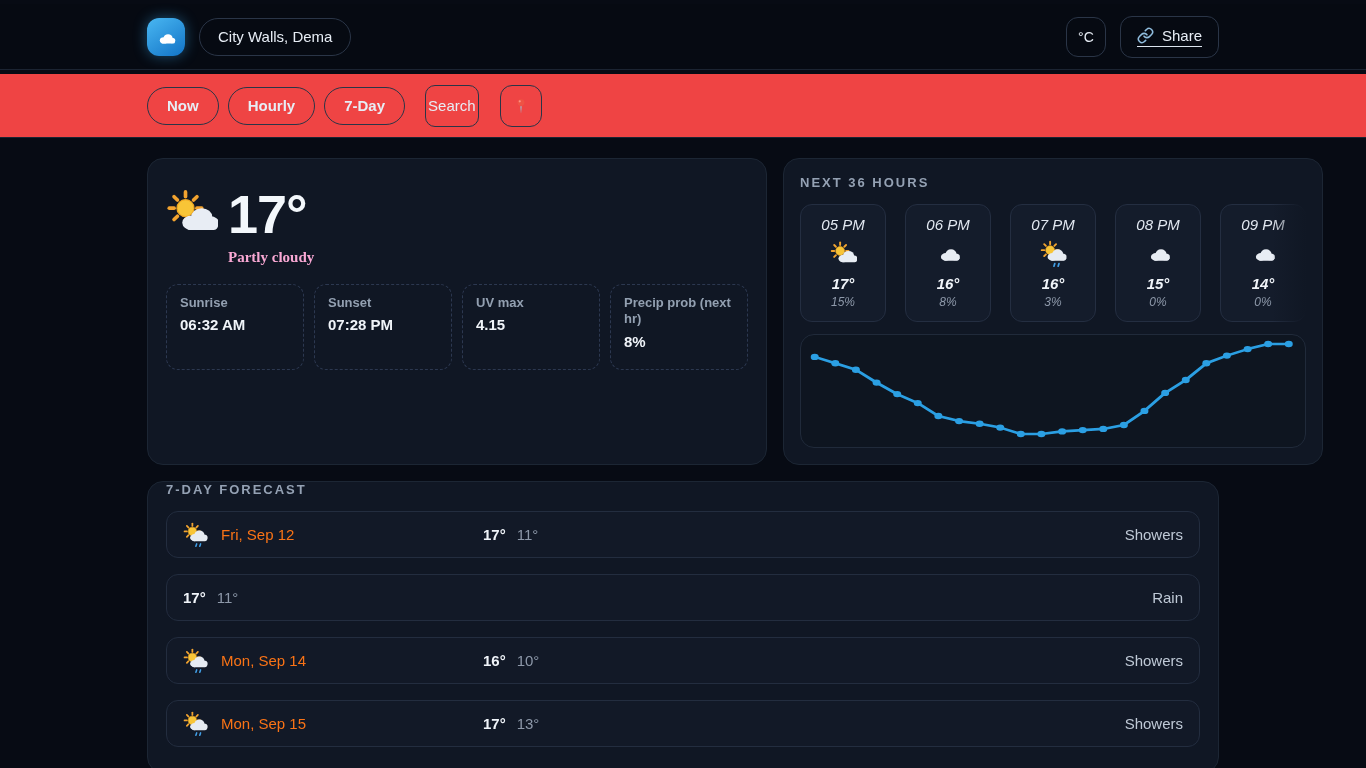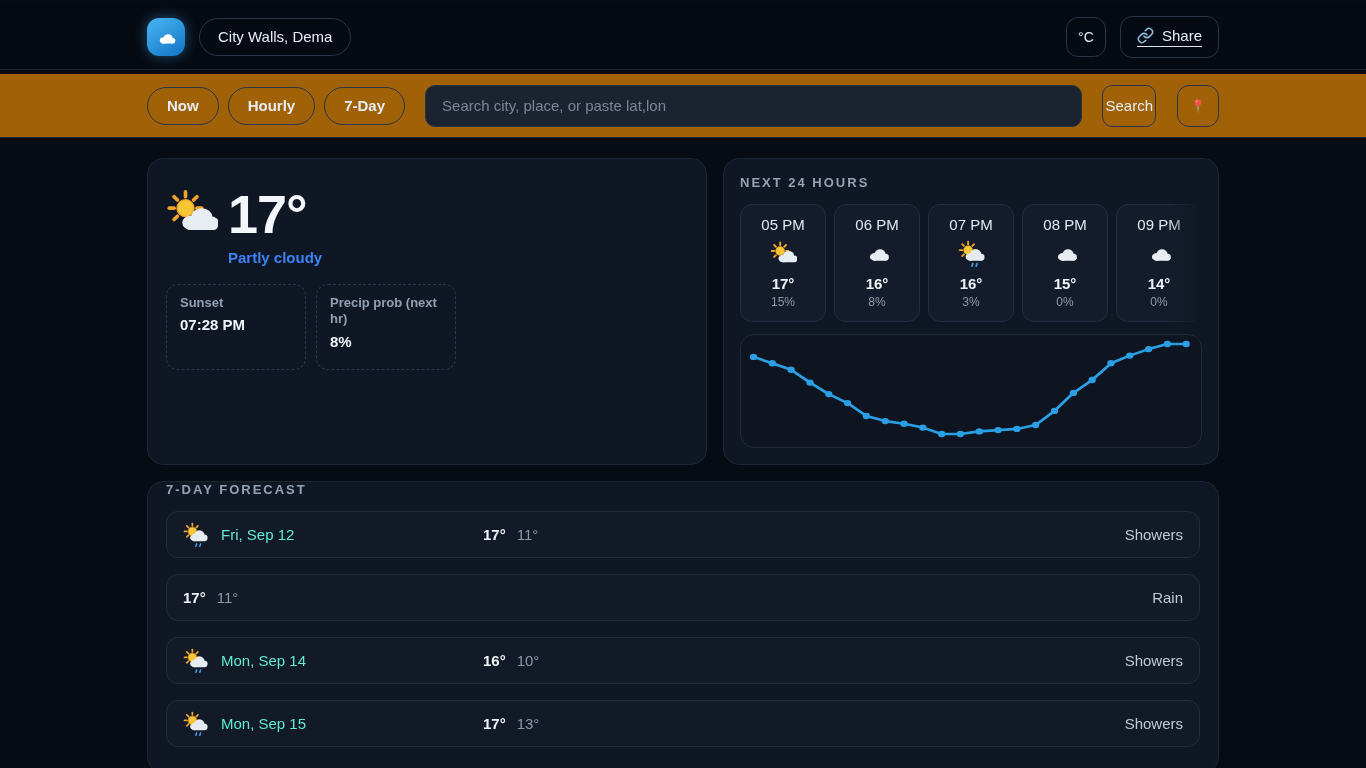"Now" nav { background: #a16207 -> #ef4444 }
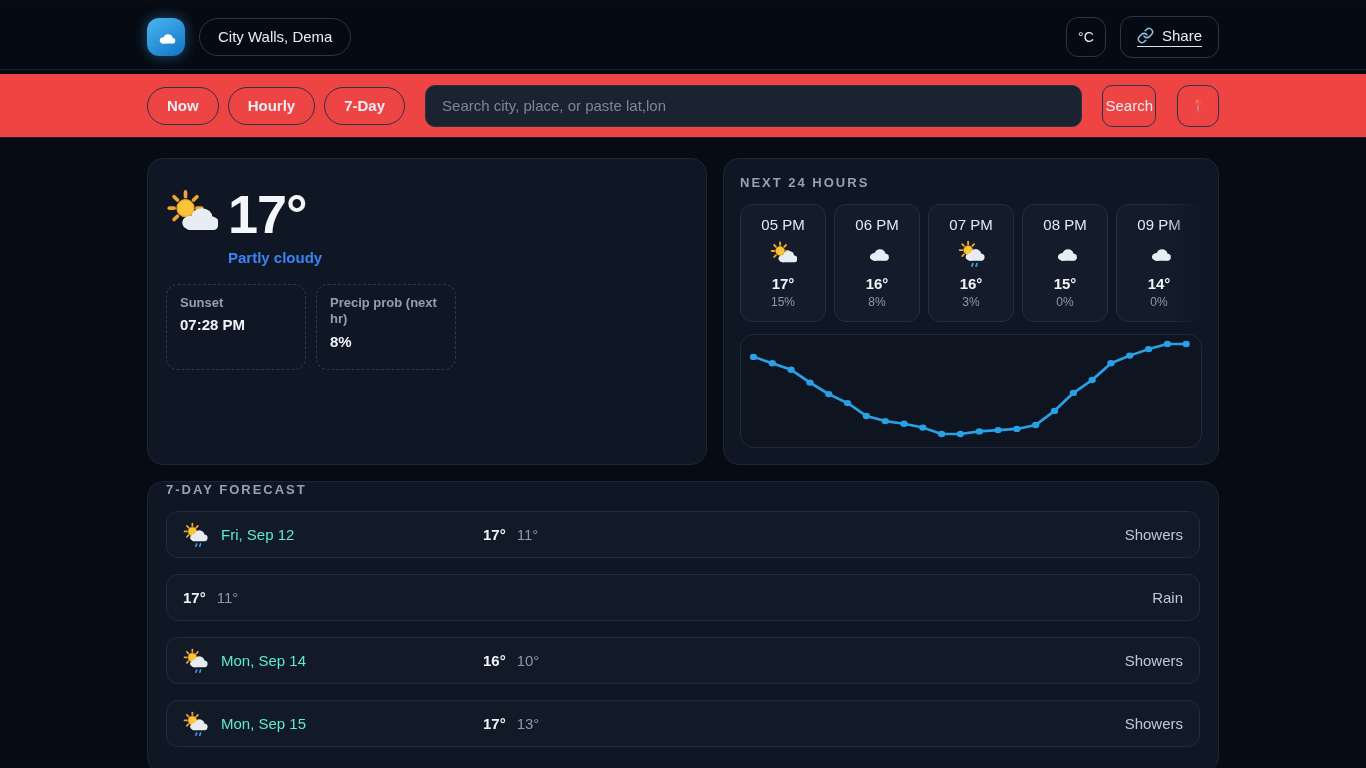"Search city, place, or paste" input.search-input { html: <input> -> none }
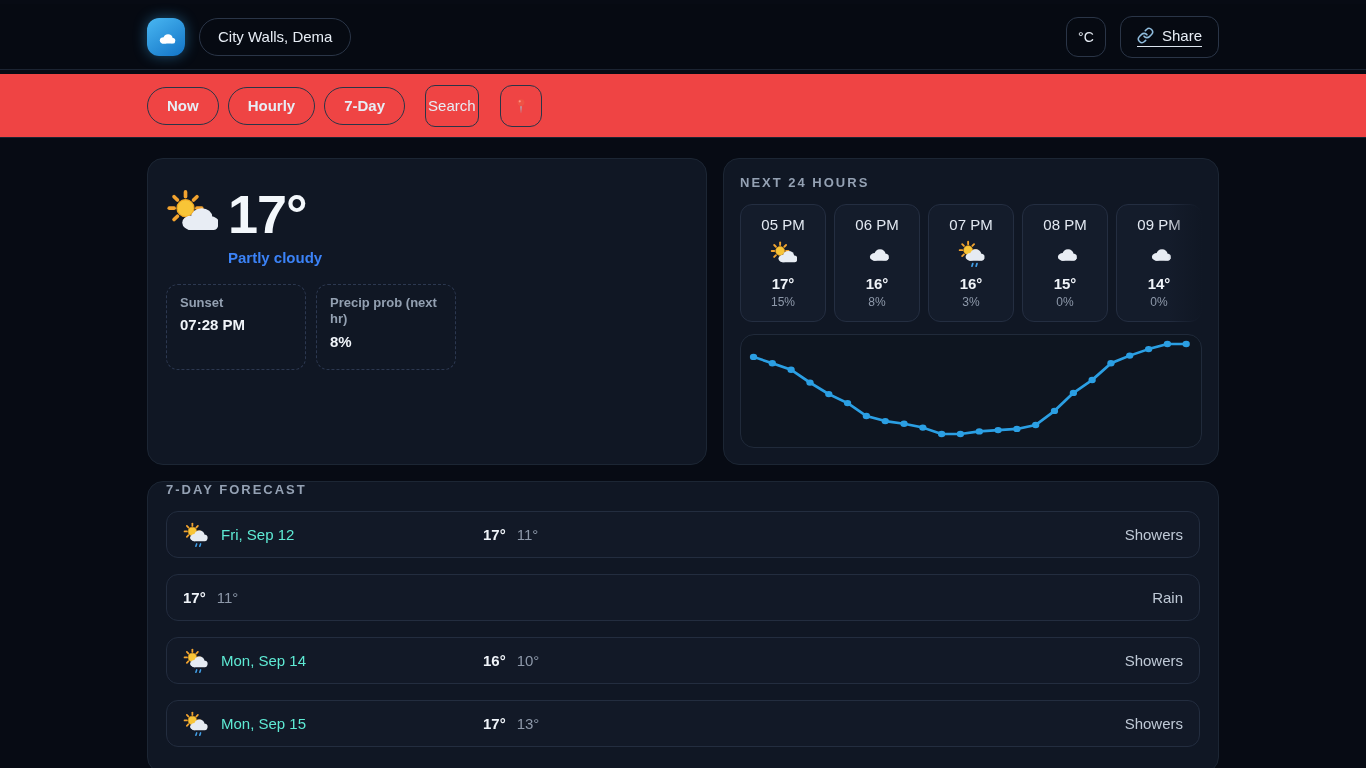"NEXT 24 HOURS" div.card-title { text: 24 -> 36 }
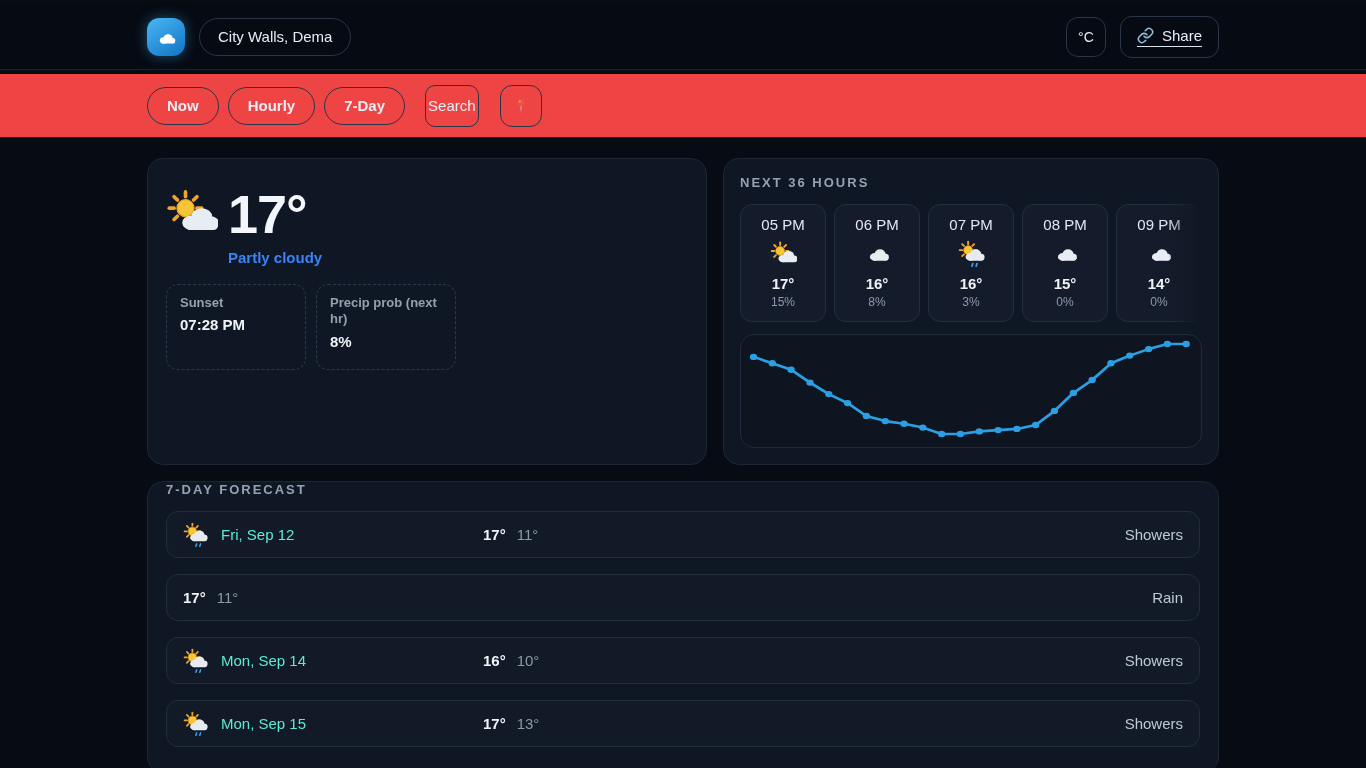"05 PM" .hour-strip { font-style: none -> italic; gap: 8px -> 19px }
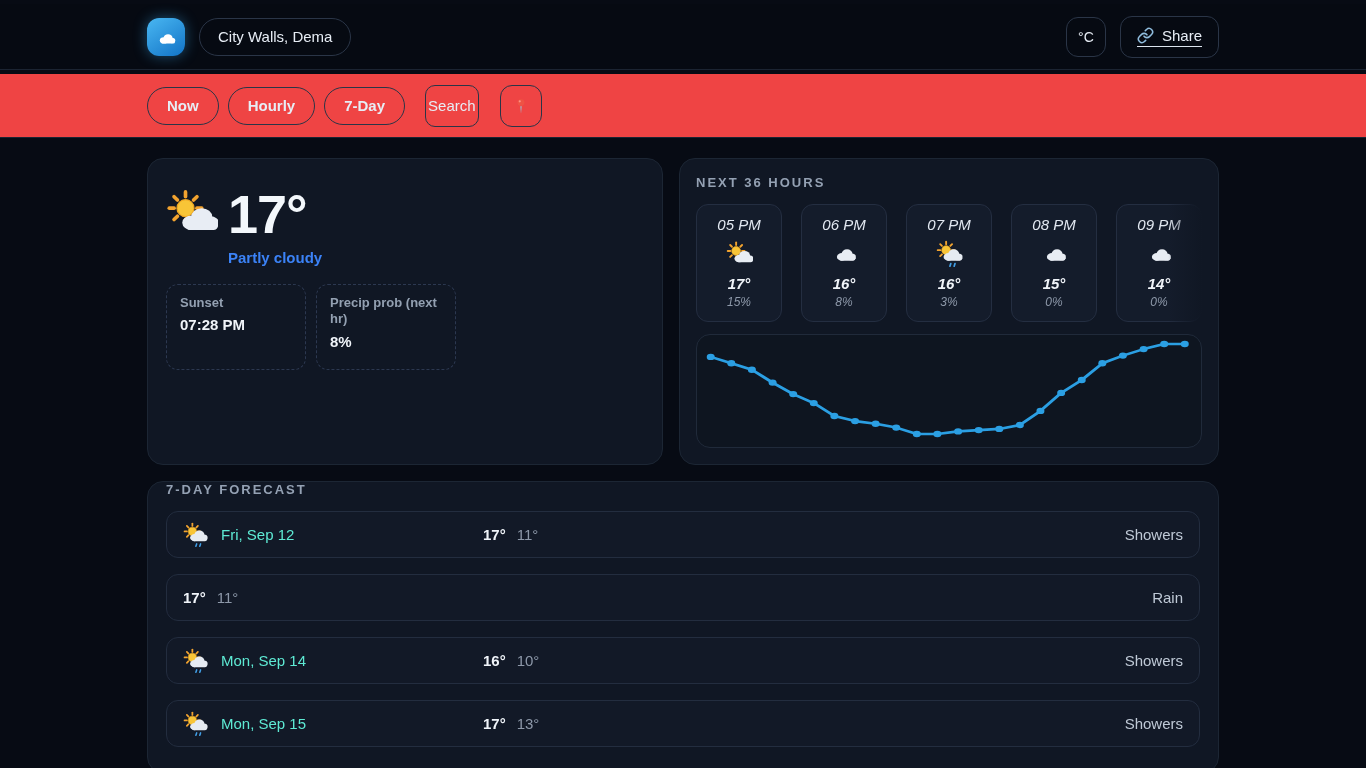"Partly cloudy" .cur-cond { color: #3b82f6 -> #f9a8d4; font-family: none -> Liberation Serif, serif }
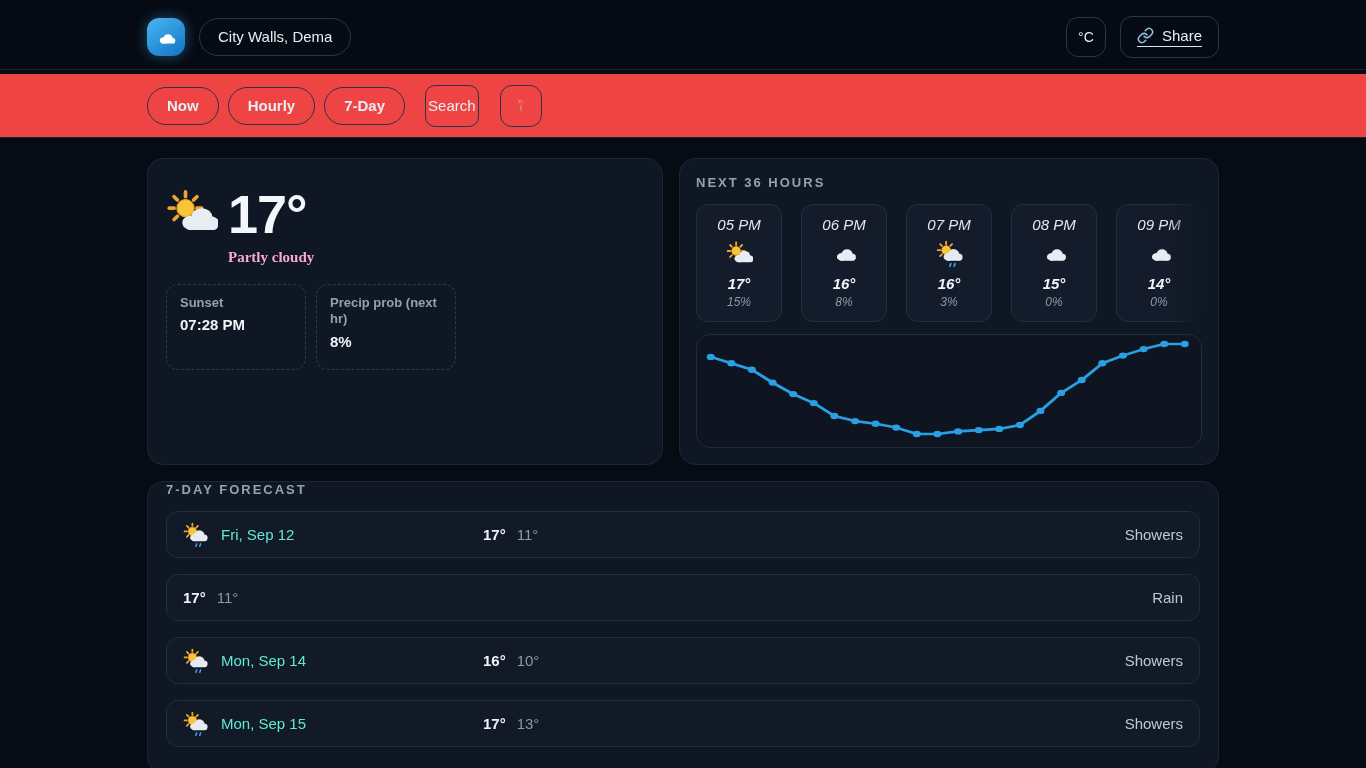"Sunrise" div.stat { html: none -> <div> <span>Sunrise</span> <span>06:32 AM</span> </div> }
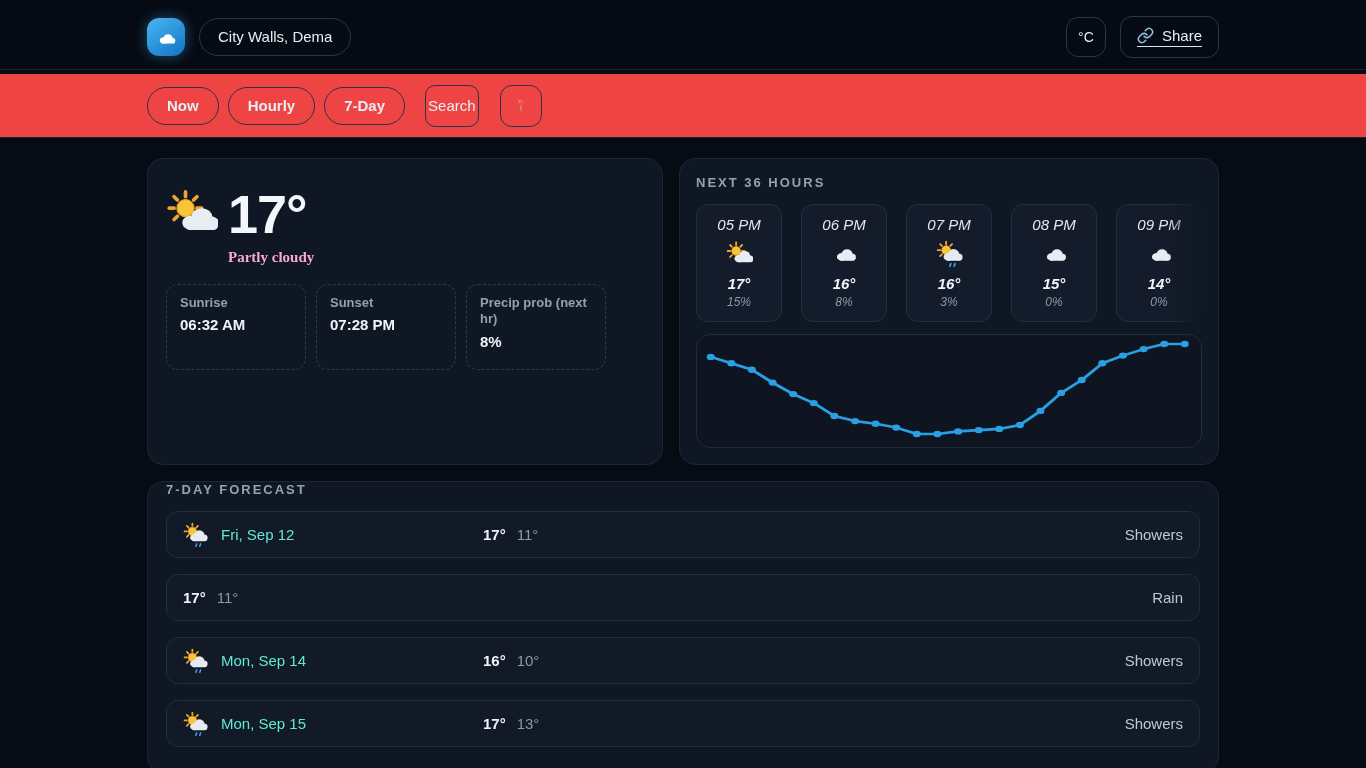"UV max" div.stat { html: none -> <div> <span>UV max</span> <span>4.15</span> </div> }
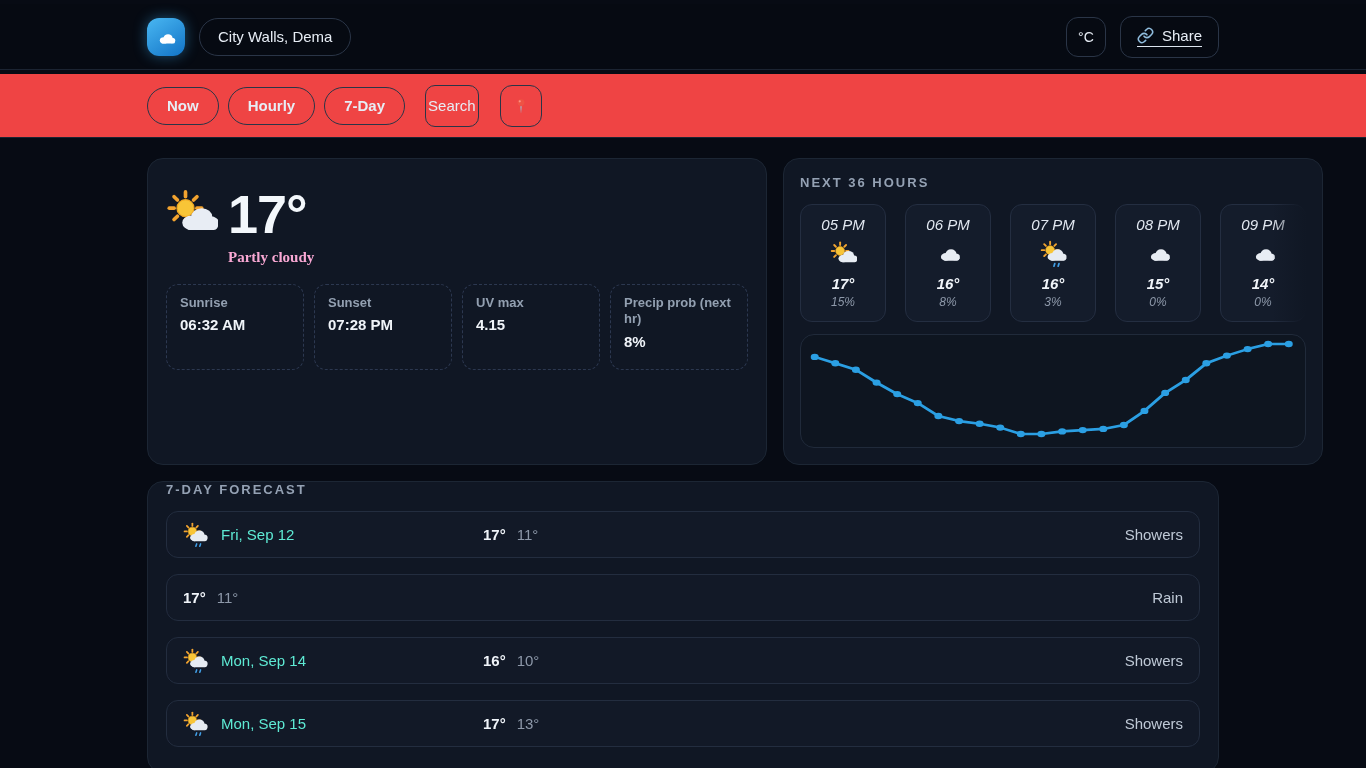"Fri, Sep 12" .day-name { color: #5eead4 -> #f97316 }
